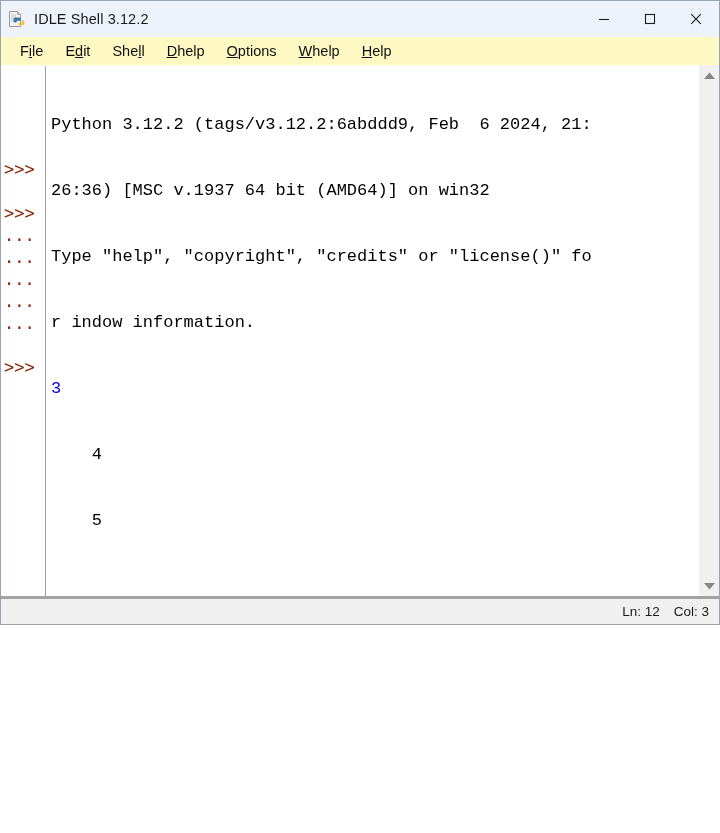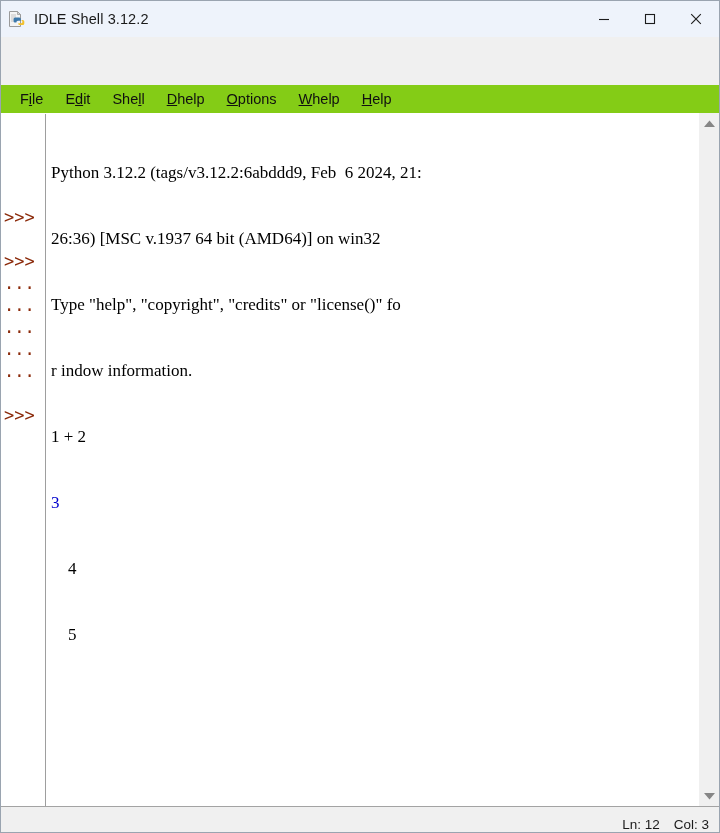"IDLE Shell 3.12.2" .window { height: 833px -> 625px }
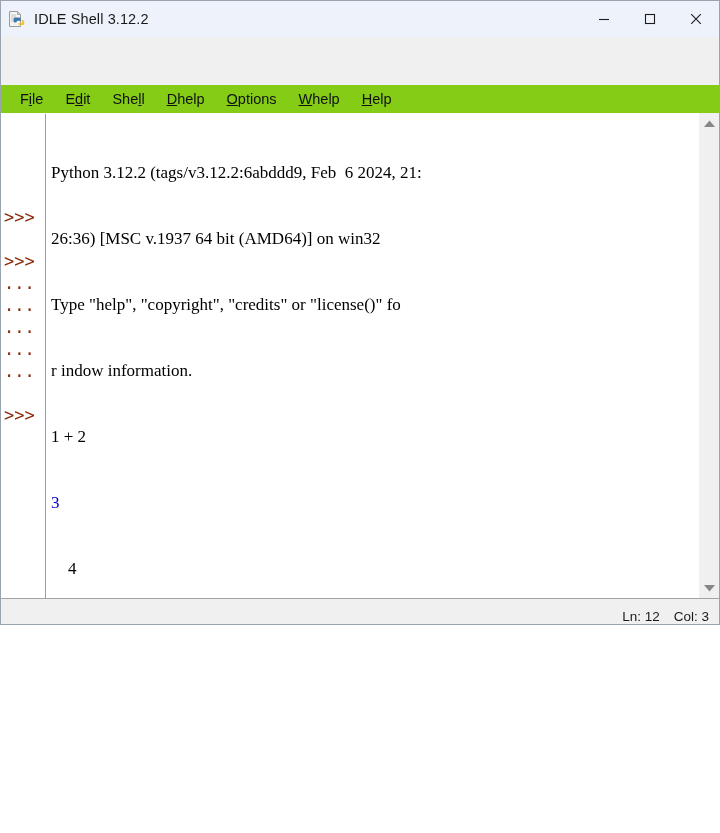"File" .menubar { background: #84cc16 -> #fef9c3; margin-top: 48px -> none }
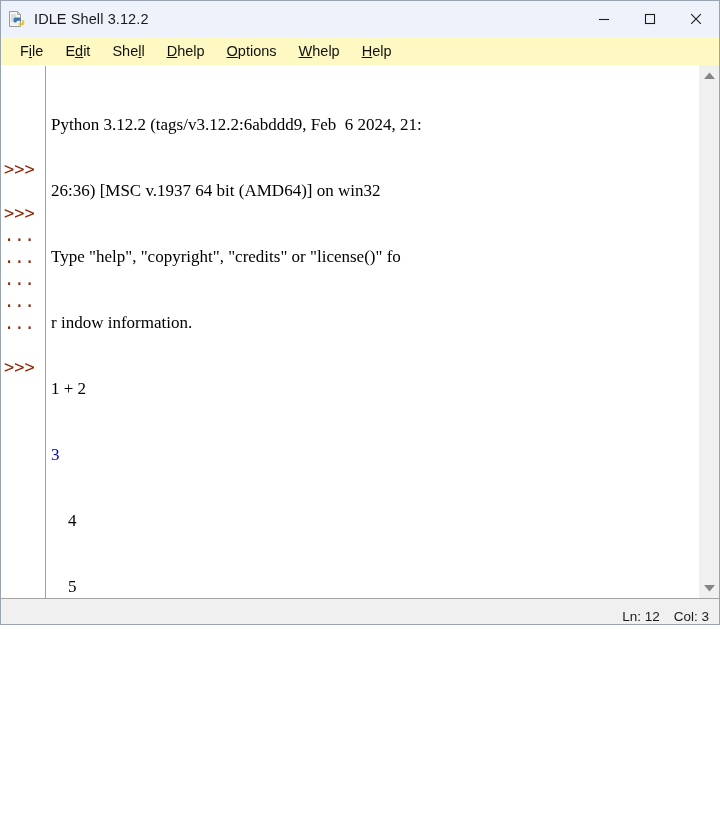"Python 3.12.2 (tags/v3.12.2:6abddd9, Feb" .code { font-family: Liberation Serif, serif -> Liberation Mono, monospace }
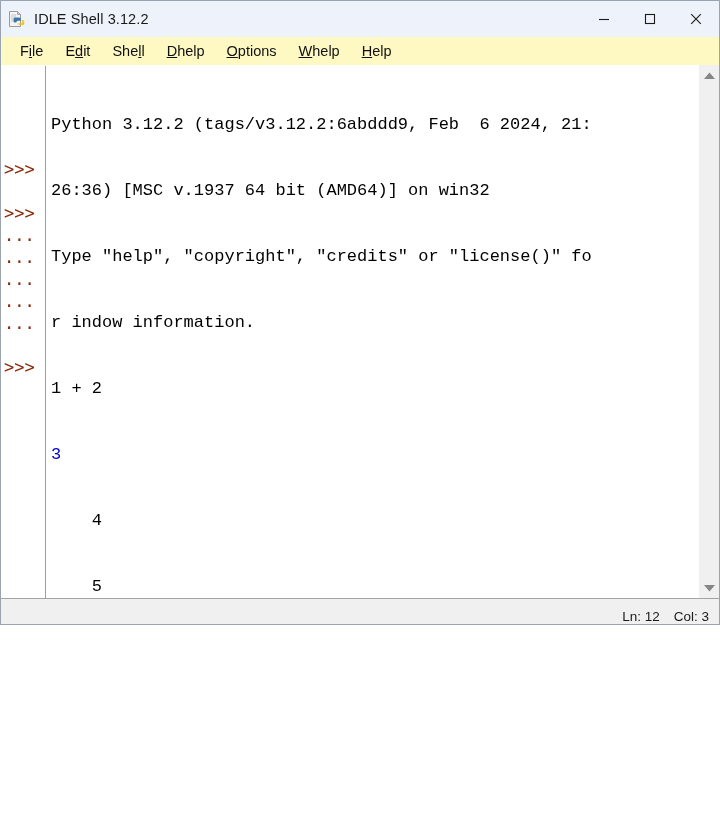"1 + 2" div.row { html: <div>1 + 2</div> -> none }
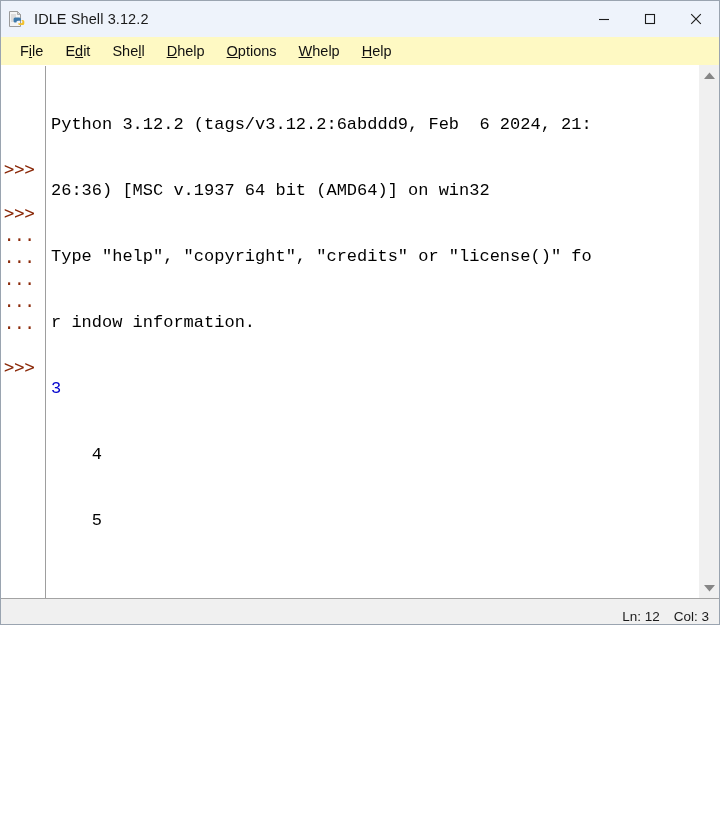"Ln: 12" .statusbar { align-items: flex-end -> center; border-top: 1px solid #a3a3a3 -> 3px solid #a3a3a3 }
